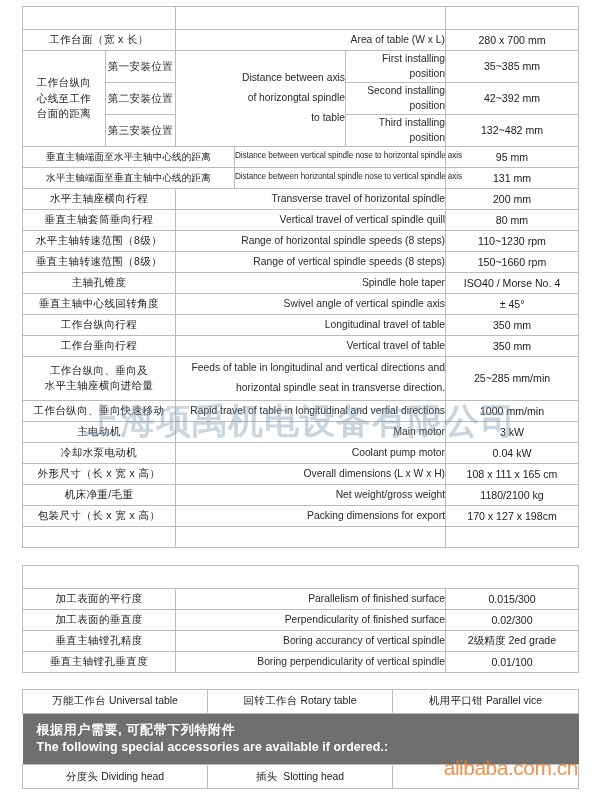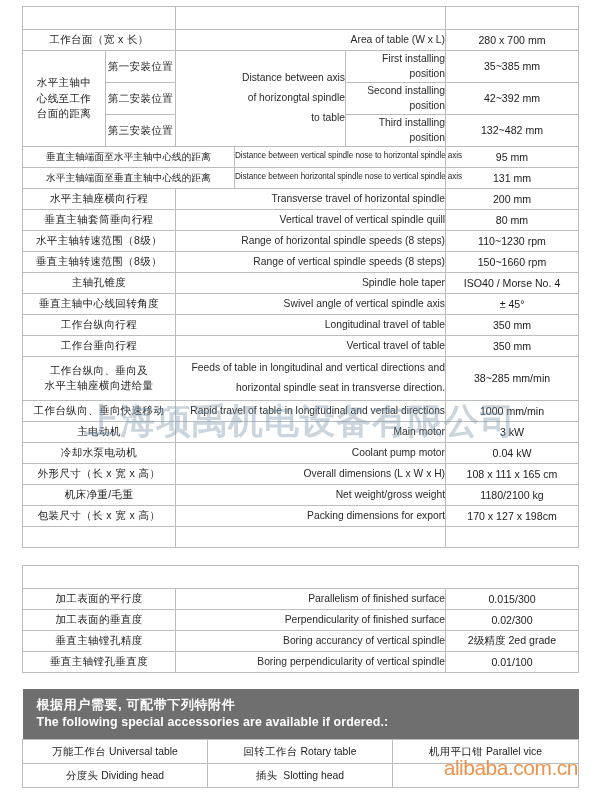"水平主轴中" td.cn { text: 水平主轴中 -> 工作台纵向 }
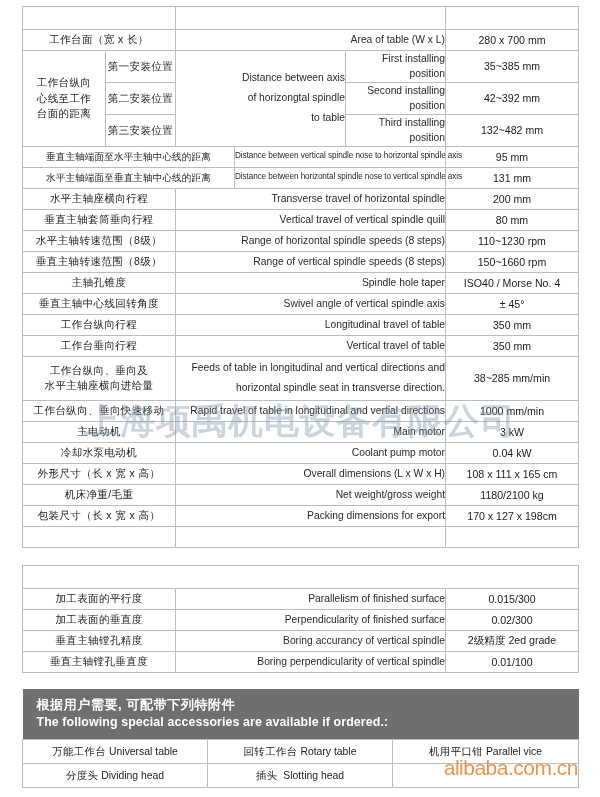"38~285 mm/min" td.val { text: 38 -> 25 }
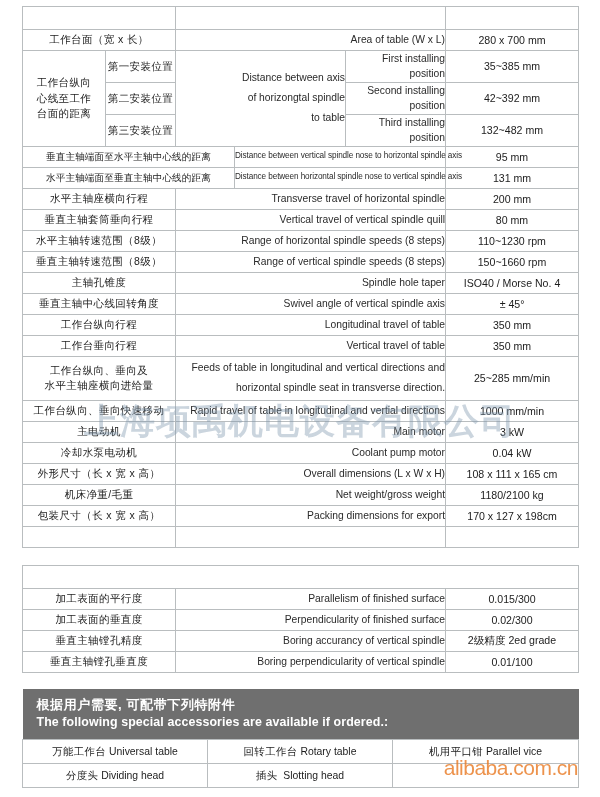"根据用户需要, 可配带下列特附件" tr { order: before "万能工作台 Universal table" -> after "万能工作台 Universal table" }
